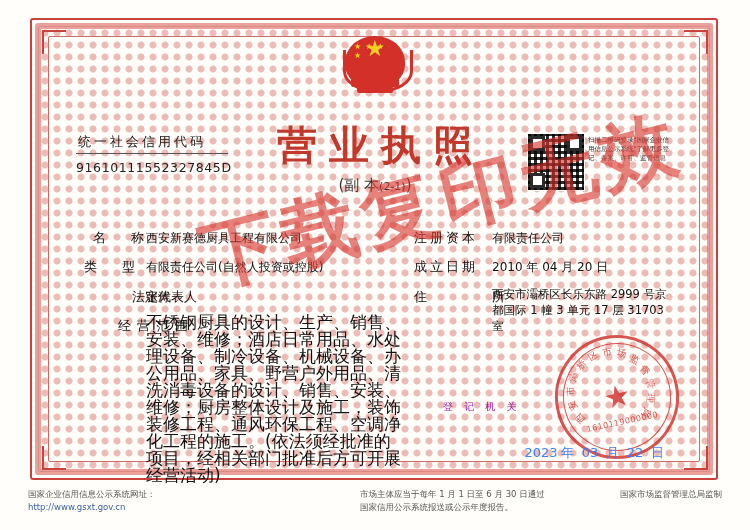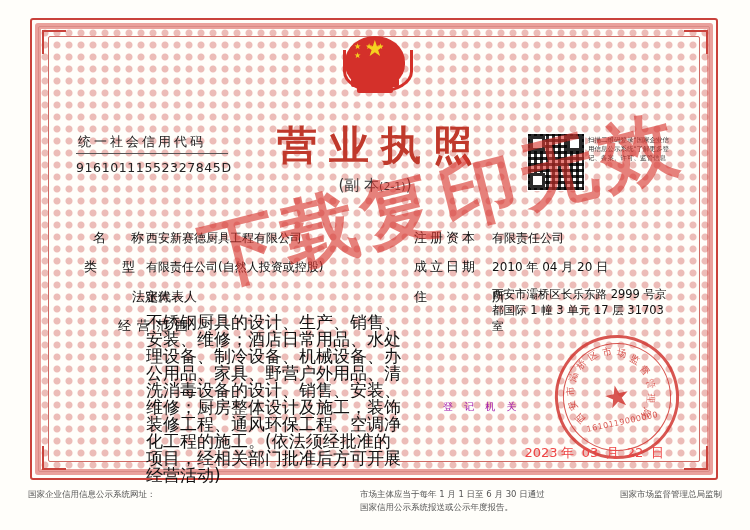"2023 年 03 月 22" .date-row { color: #ef4444 -> #3b82f6 }
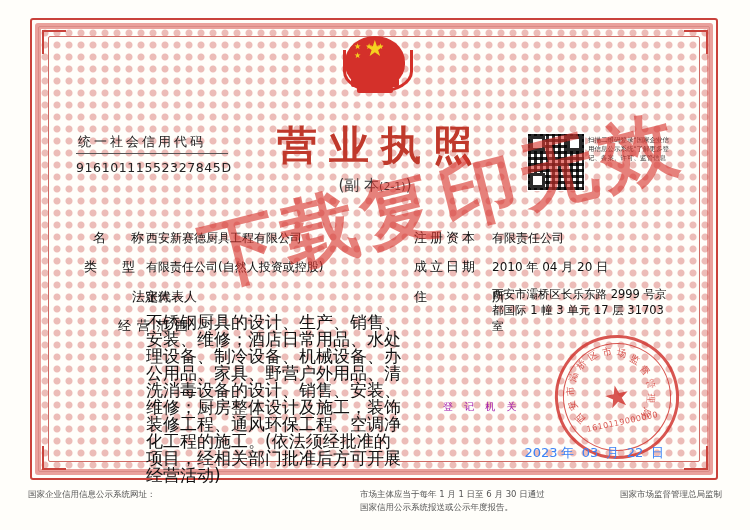"http://www.gsxt.gov.cn" div.f-link { html: none -> <div>http://www.gsxt.gov.cn</div> }
